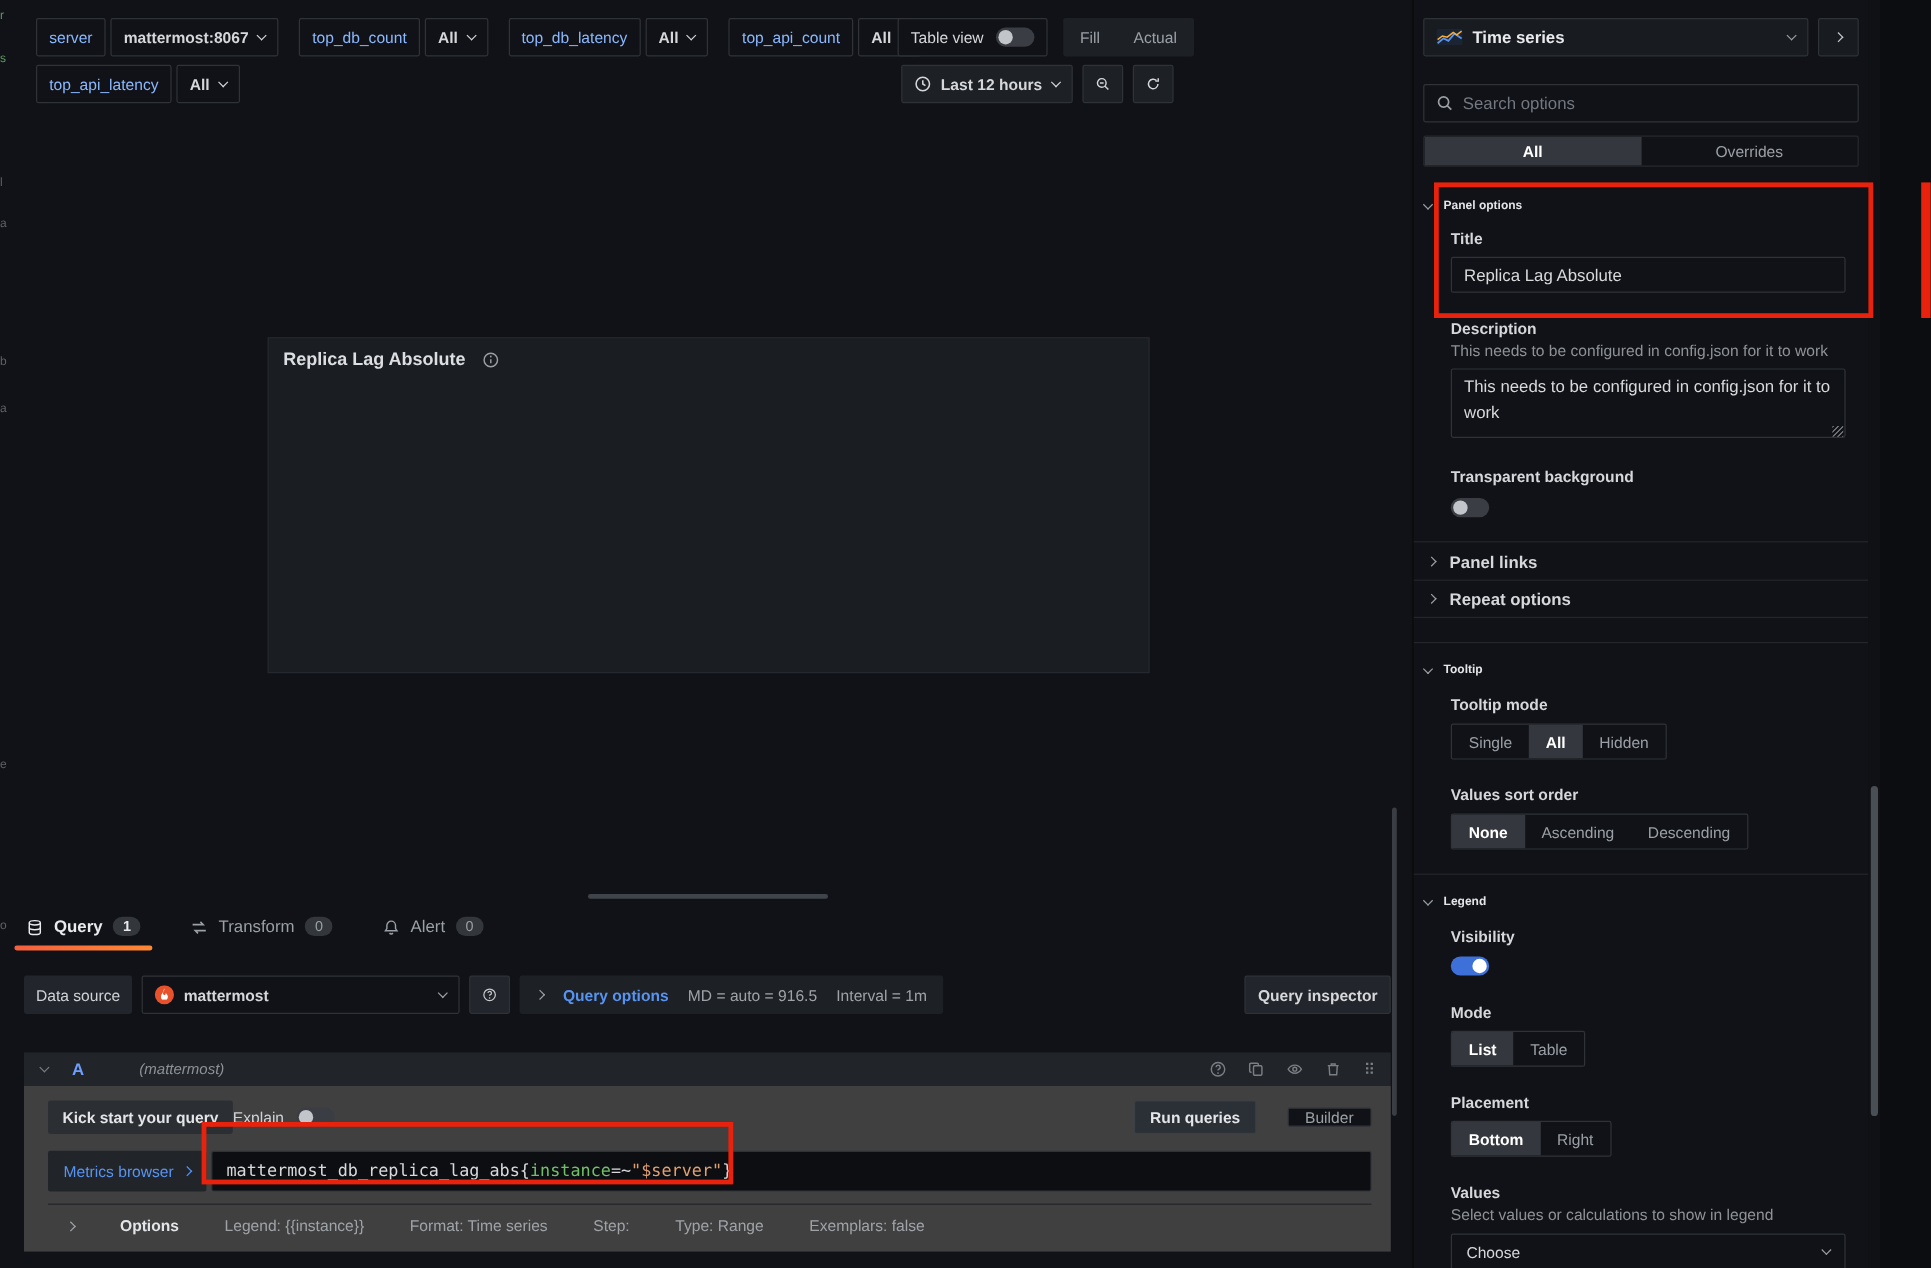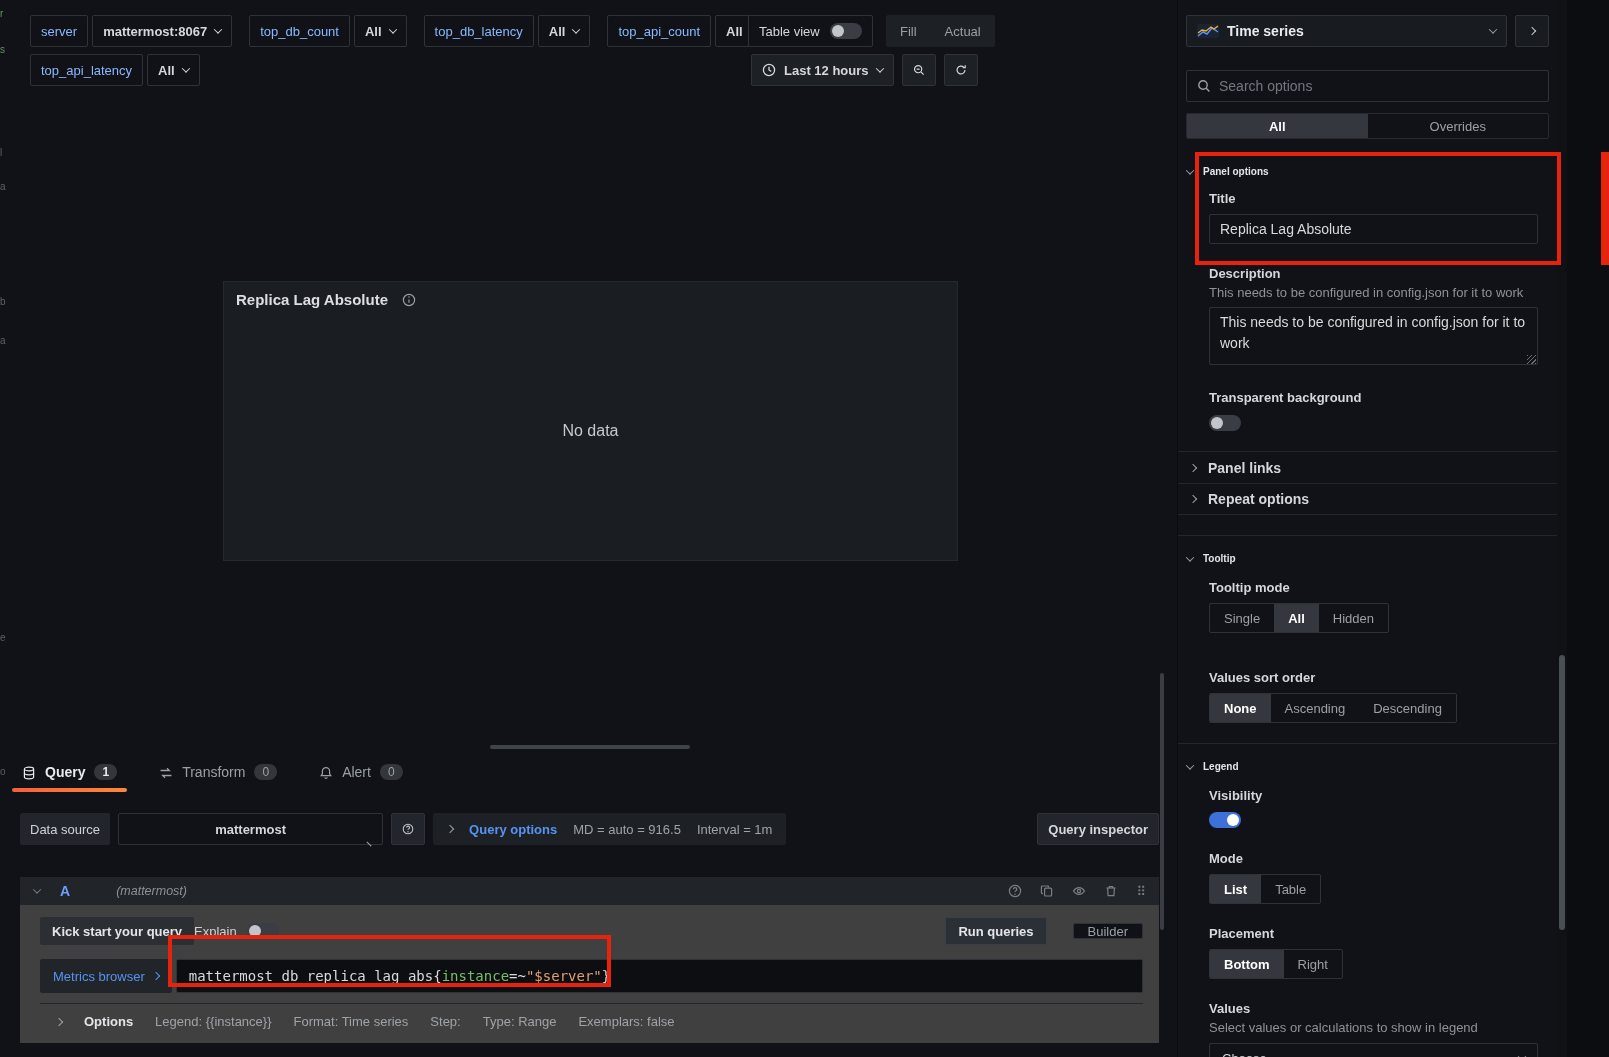"No data" div.nodata { html: <div>No data</div> -> none }
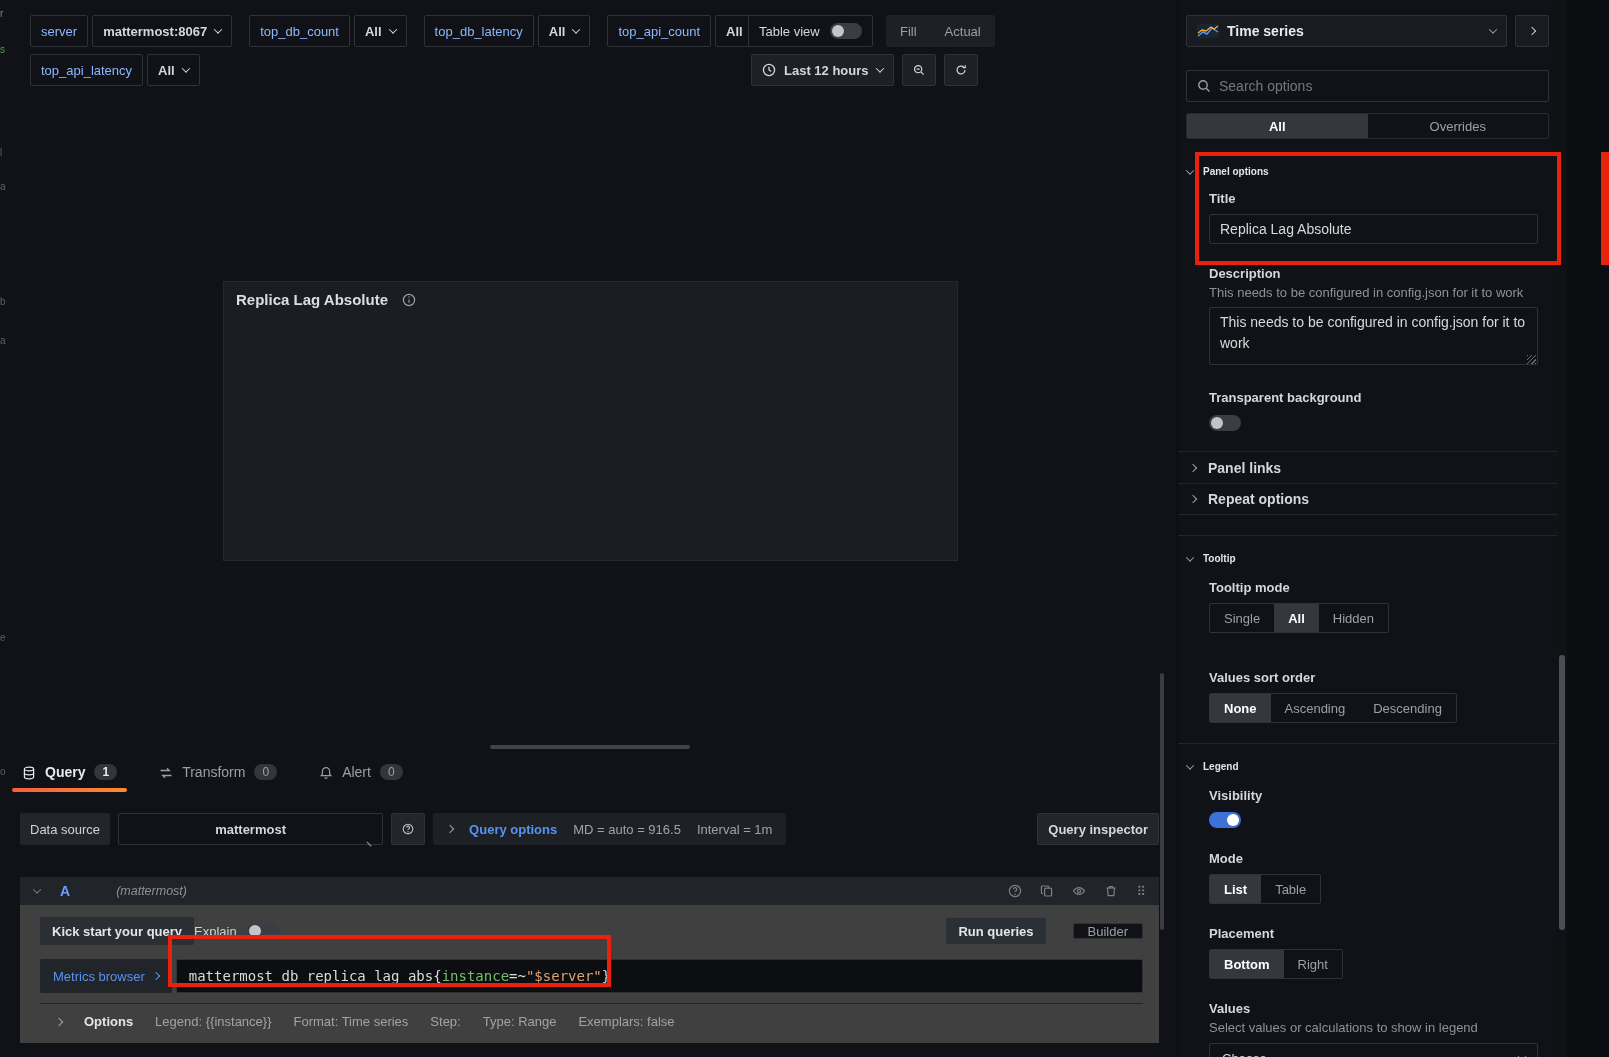"Values sort order" div.flabel { margin-top: 37px -> 22px }
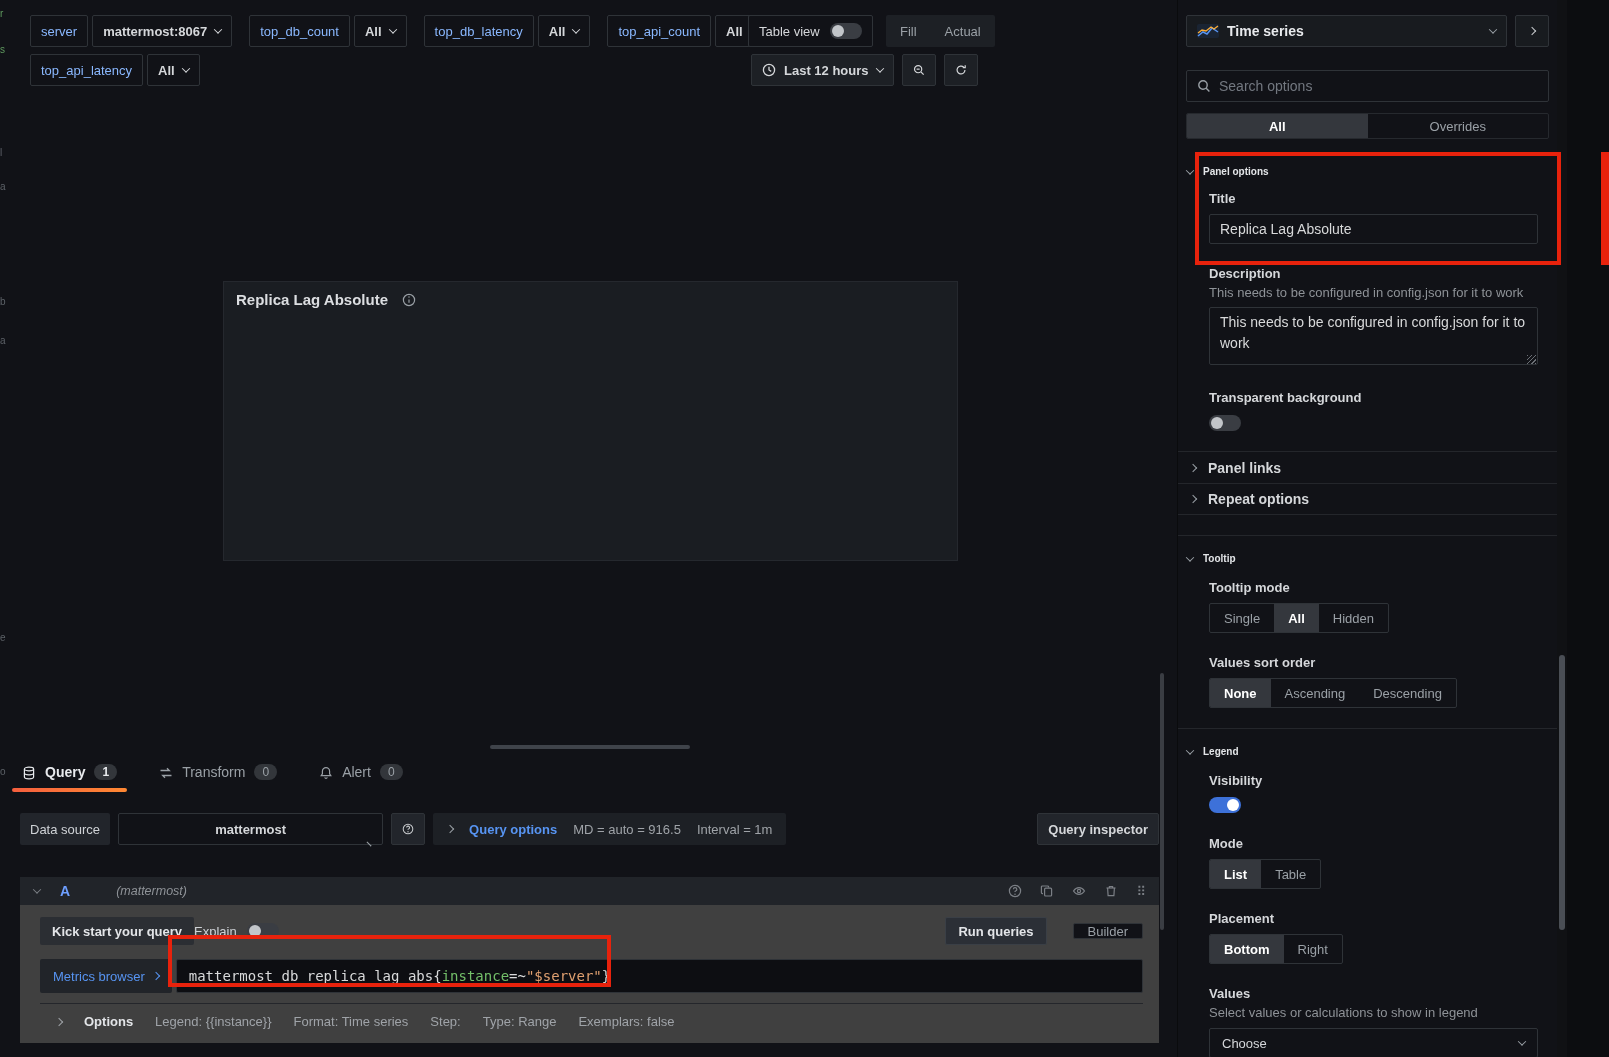"mattermost" .ds-picker { flex-direction: column -> none }
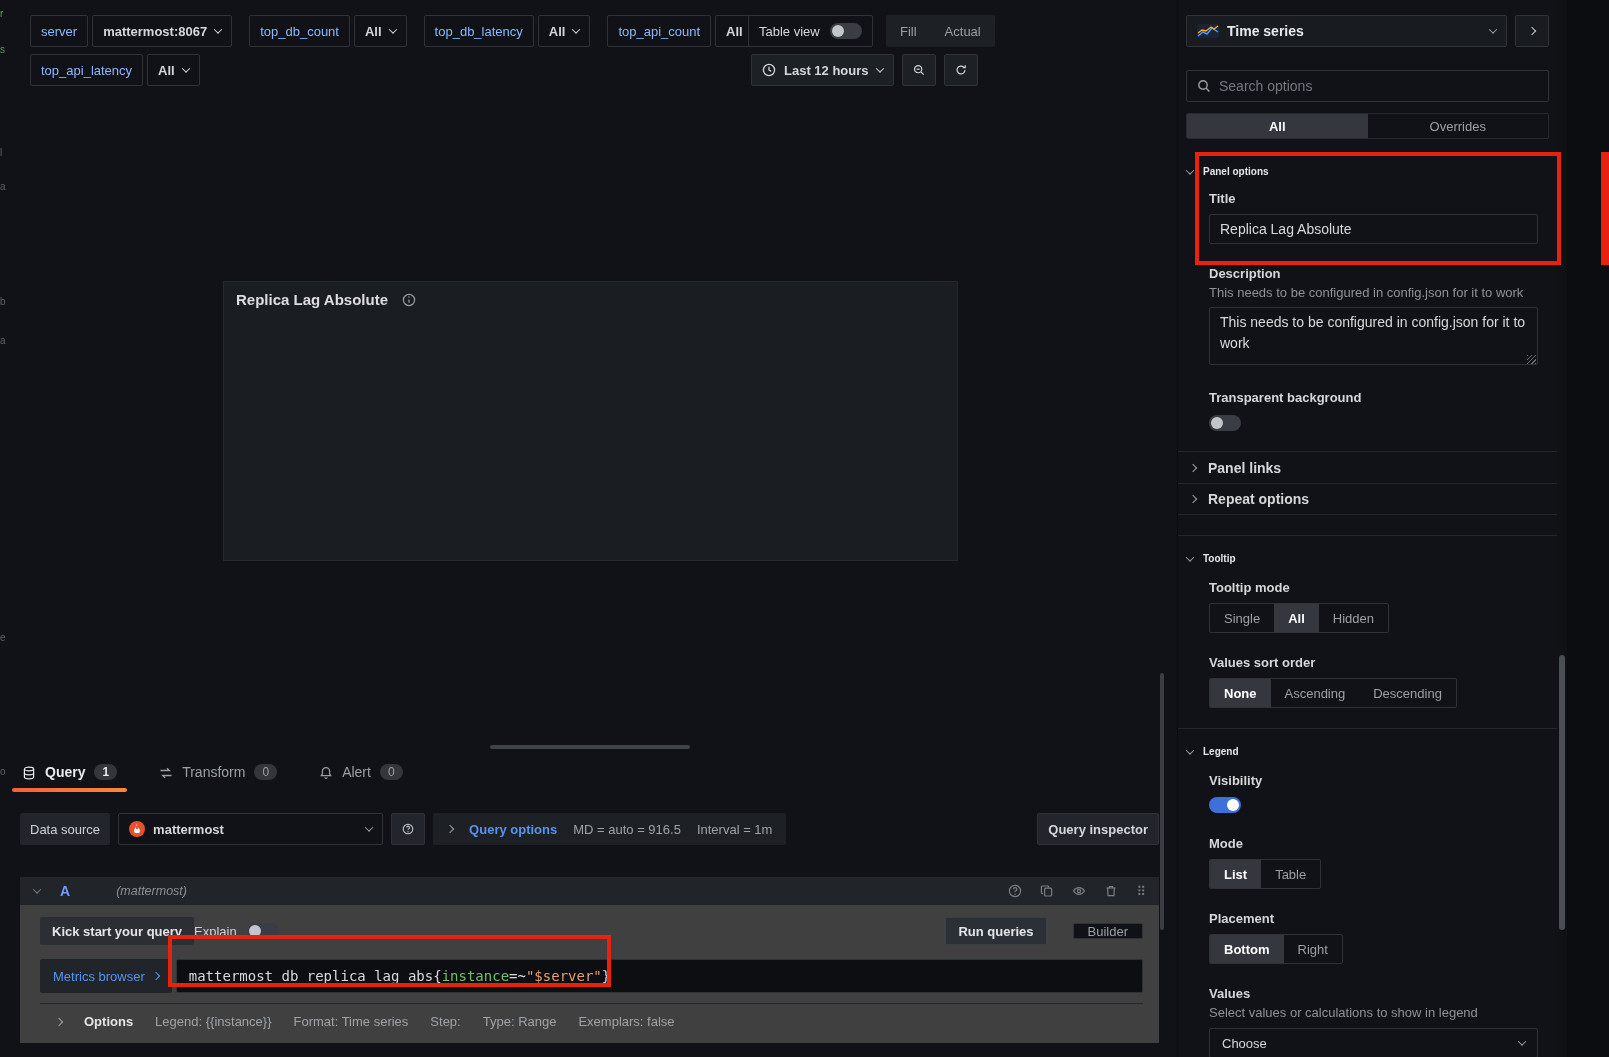"Options" .qb-row3 { gap: 22px -> 38px }
